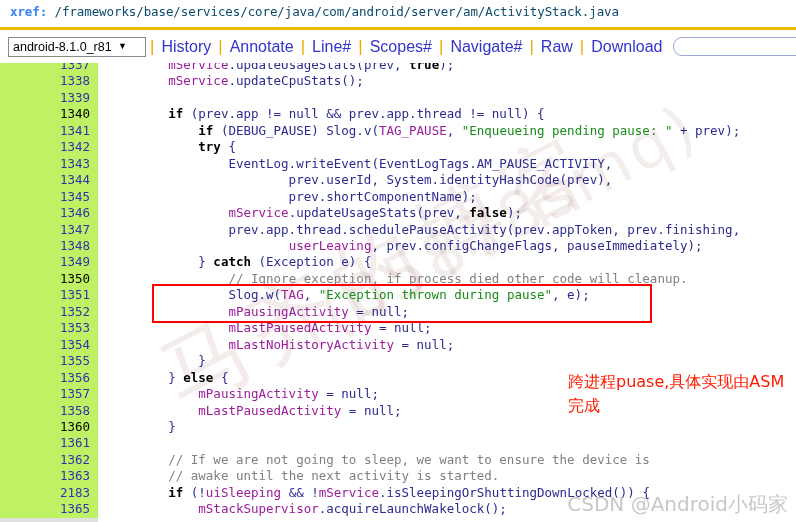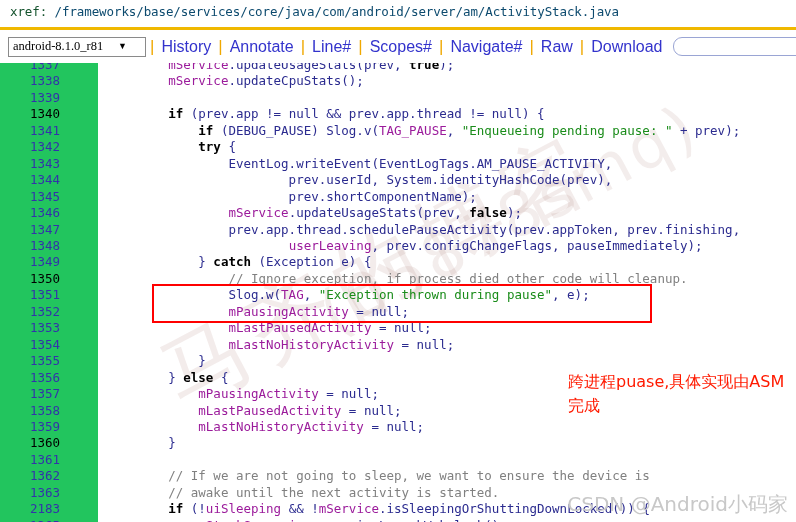"xref:" #xref-bar .lbl { color: #14532d -> #3b82f6; font-weight: none -> bold }
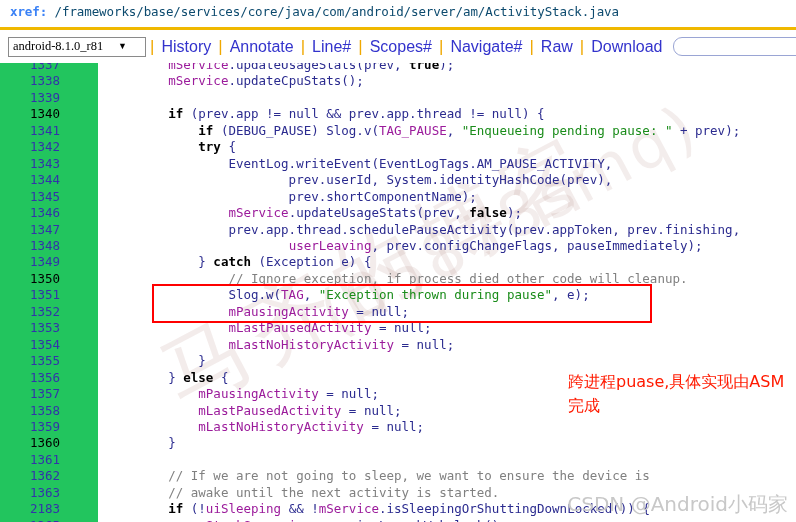"android-8.1.0_r81" #proj-select { font-family: Liberation Serif, serif -> Liberation Sans, sans-serif }
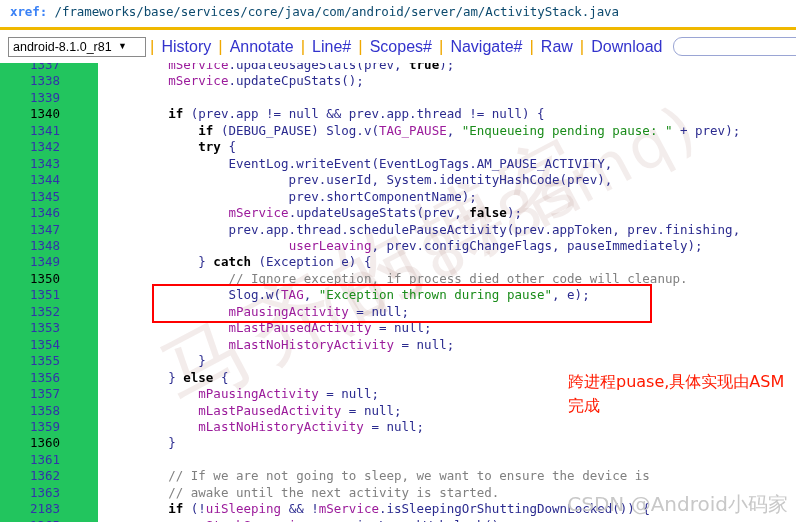"1337" .ln { background: #22c55e -> #bef264; text-align: center -> right }
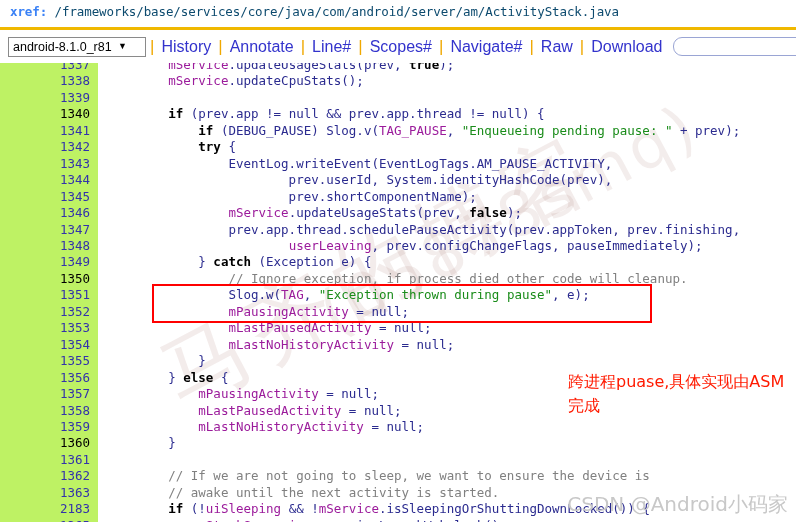"1359" tr { html: <tr> <td>1359</td> <td><span> </span><span>mLastNoHistoryActivity</span><span> = null;</span></td> </tr> -> none }
